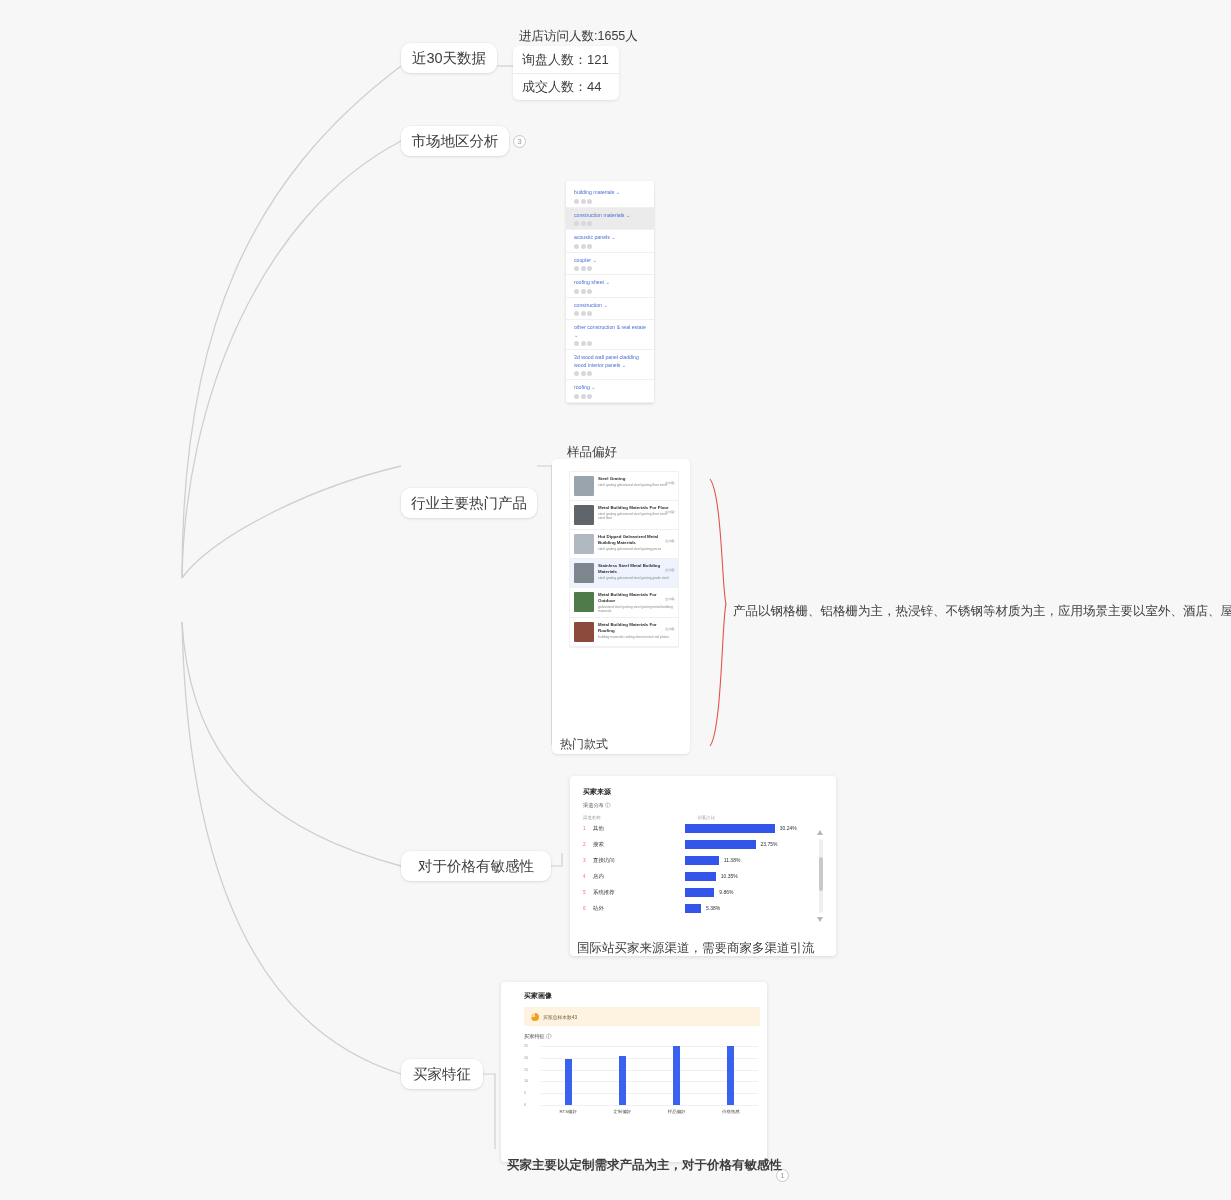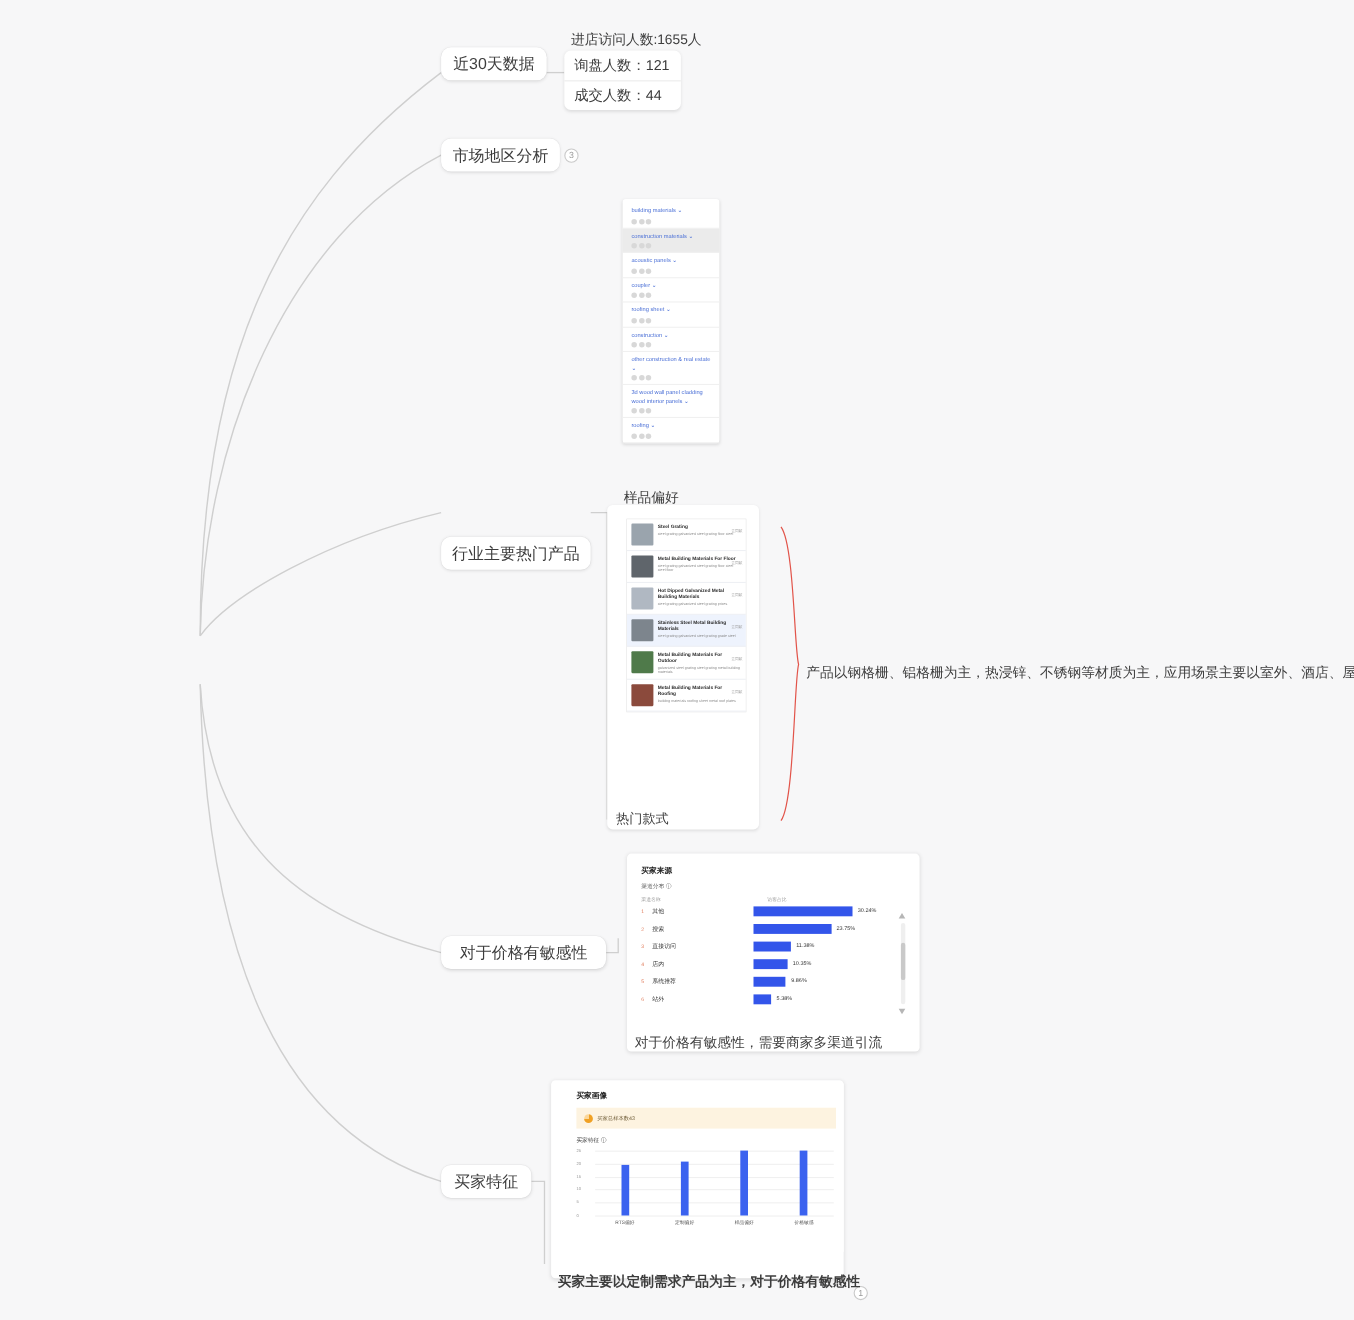"对于价格有敏感性，需要商家多渠道引流" div { text: 对于价格有敏感性 -> 国际站买家来源渠道 }
